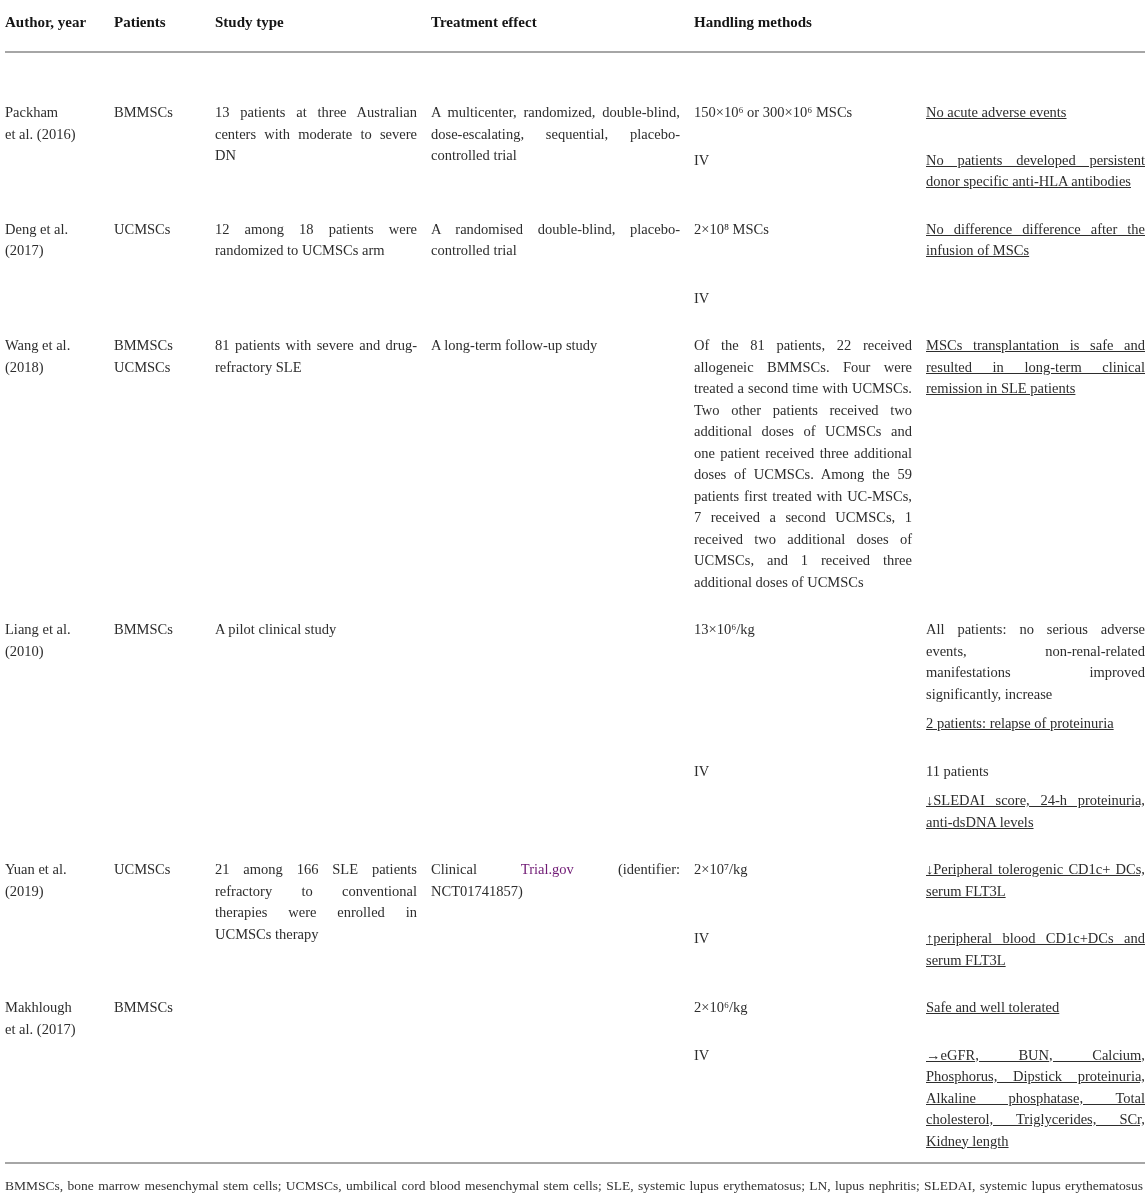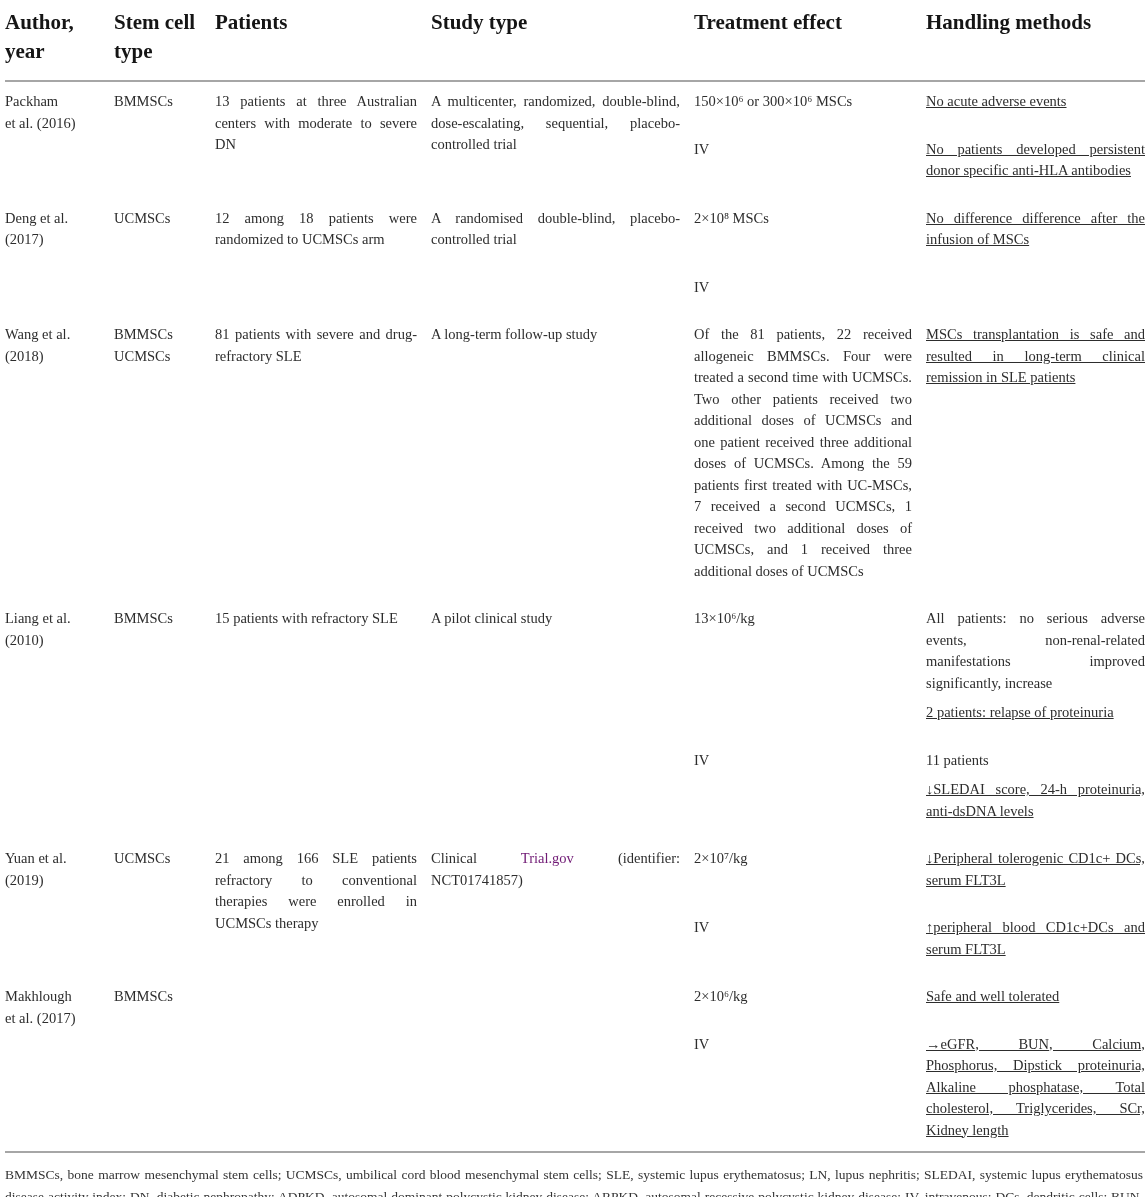"Author, year" .hcell { font-size: 21px -> 15px }
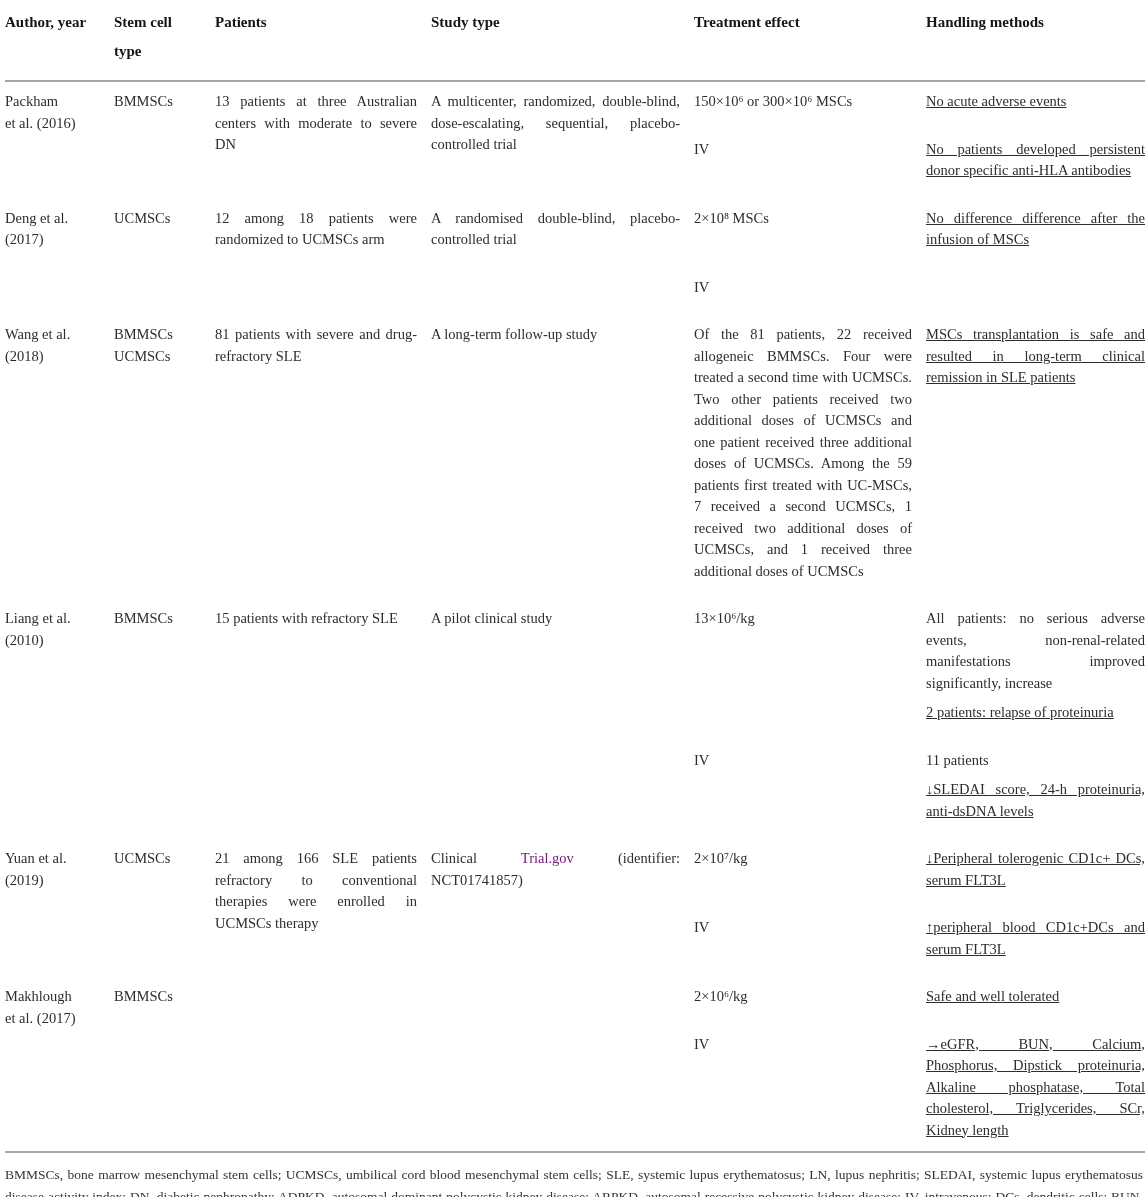"Stem cell type" div.hcell { html: <div>Stem cell type</div> -> none }
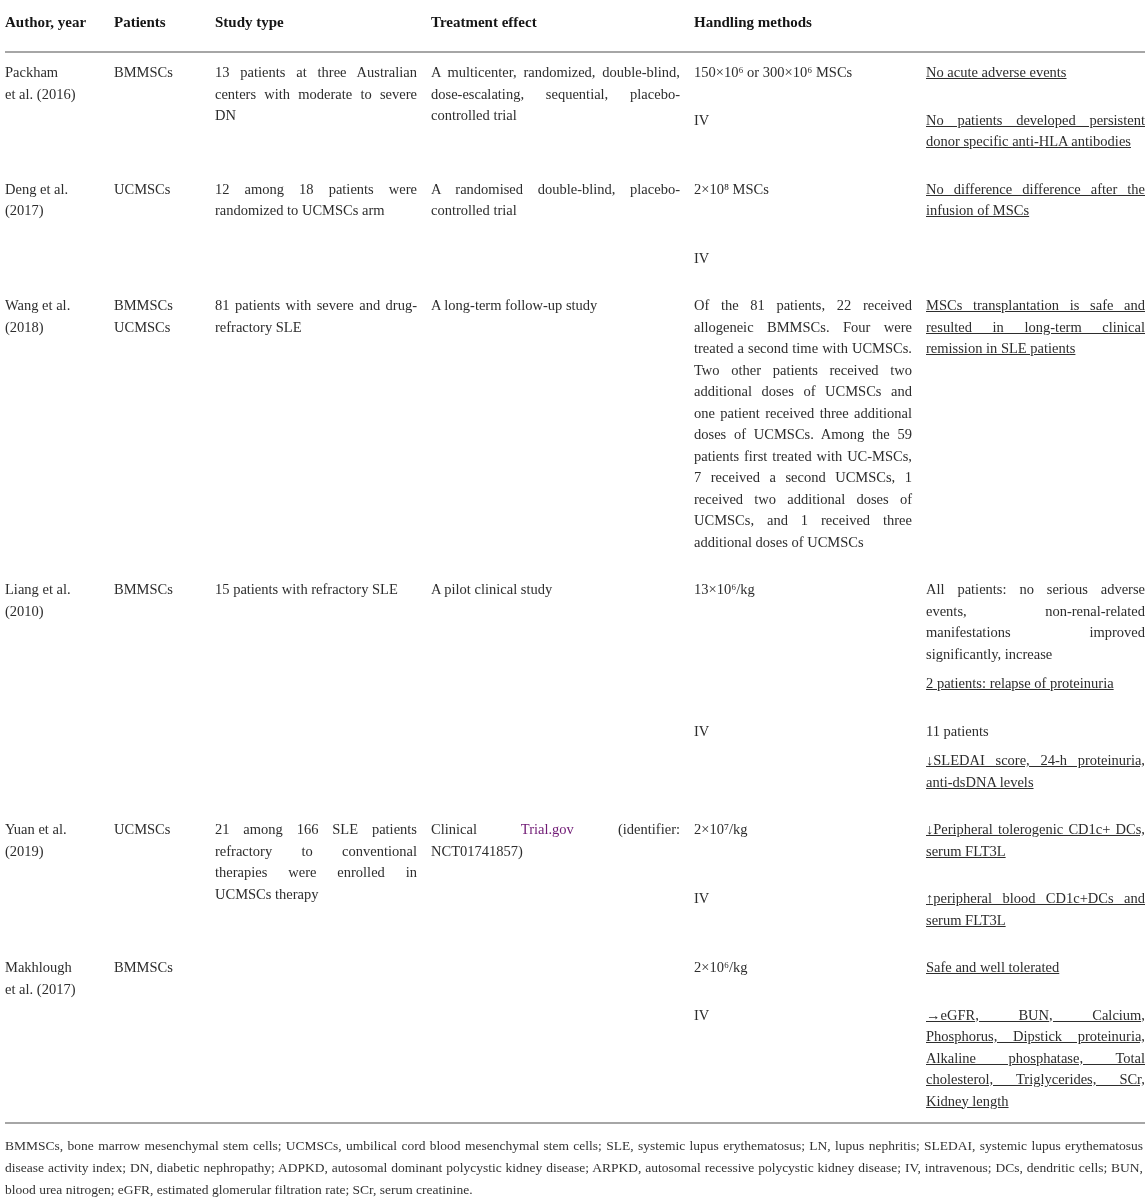"Packham" .tbody { margin-top: none -> 25px; padding-top: 9px -> 24px }
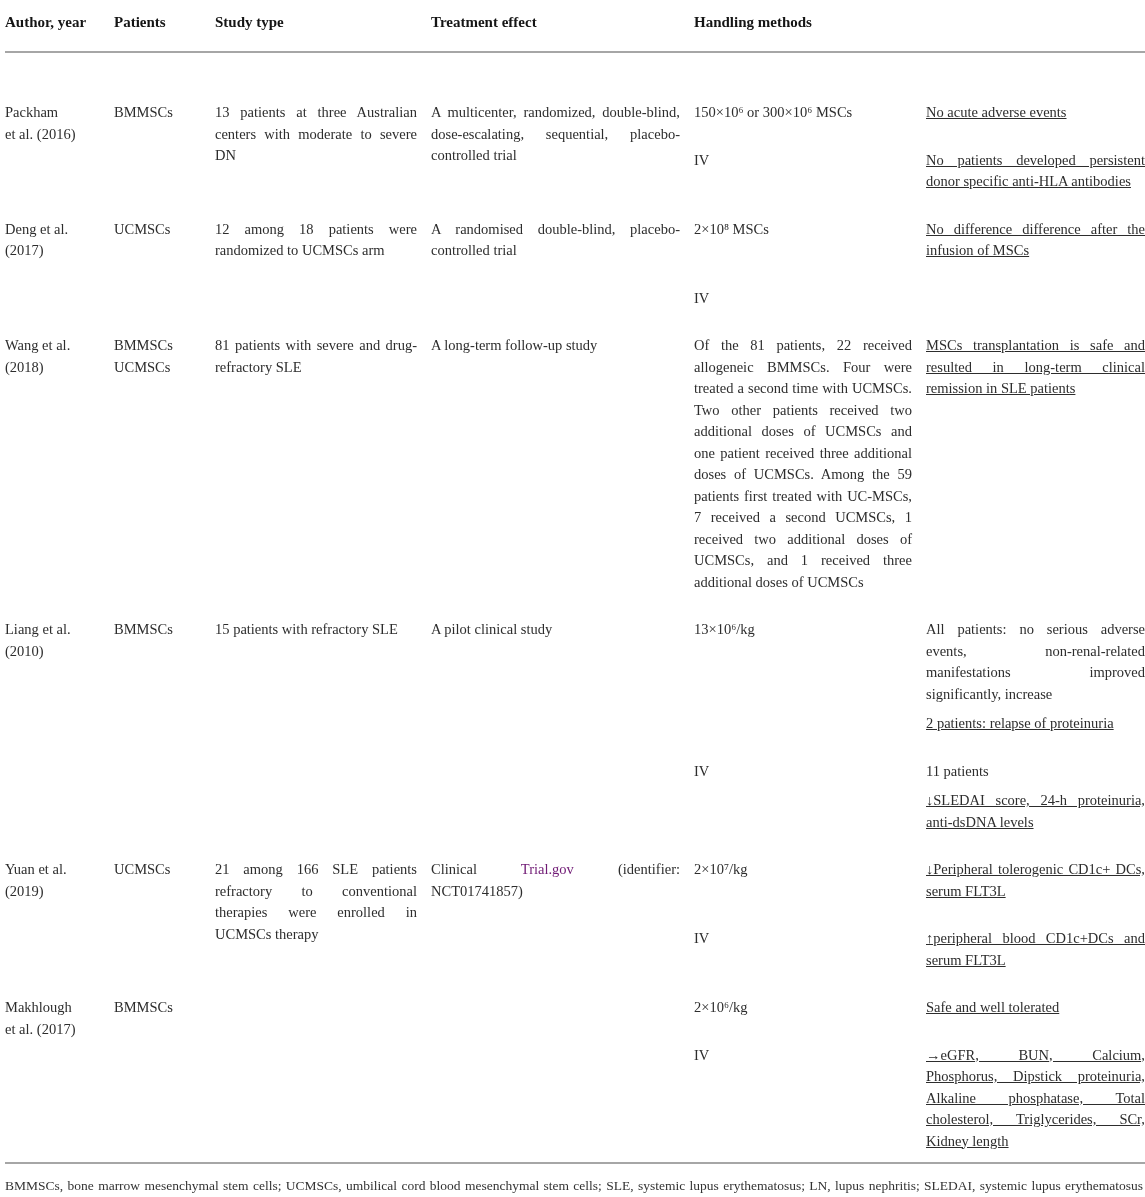"15 patients with refractory SLE" div.cell { html: <div>15 patients with refractory SLE</div> -> none }
